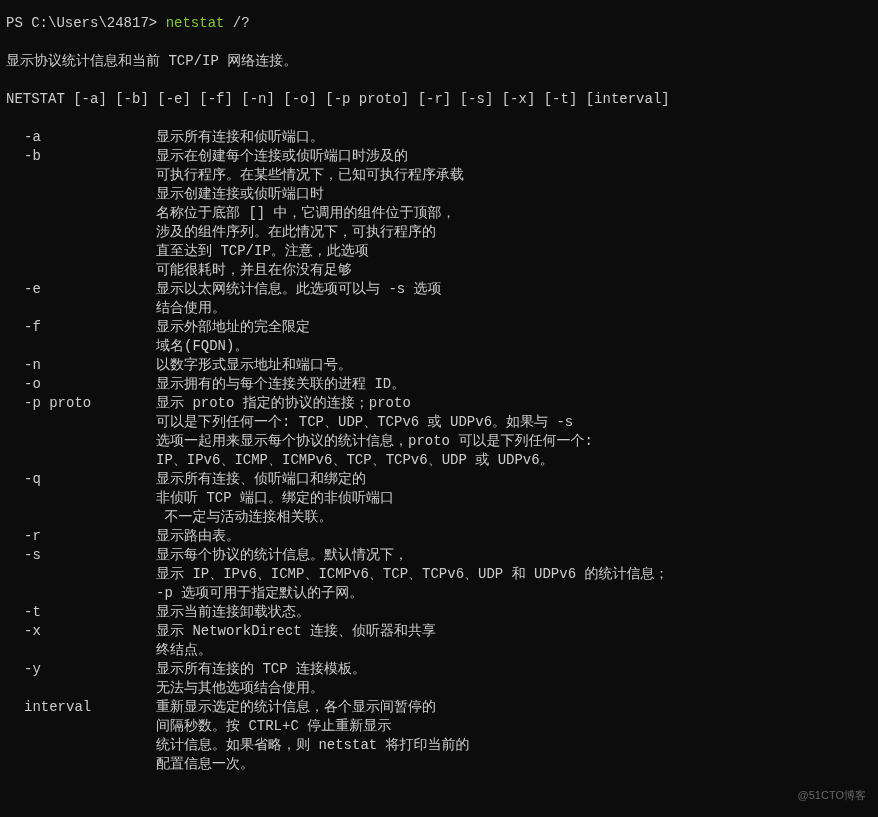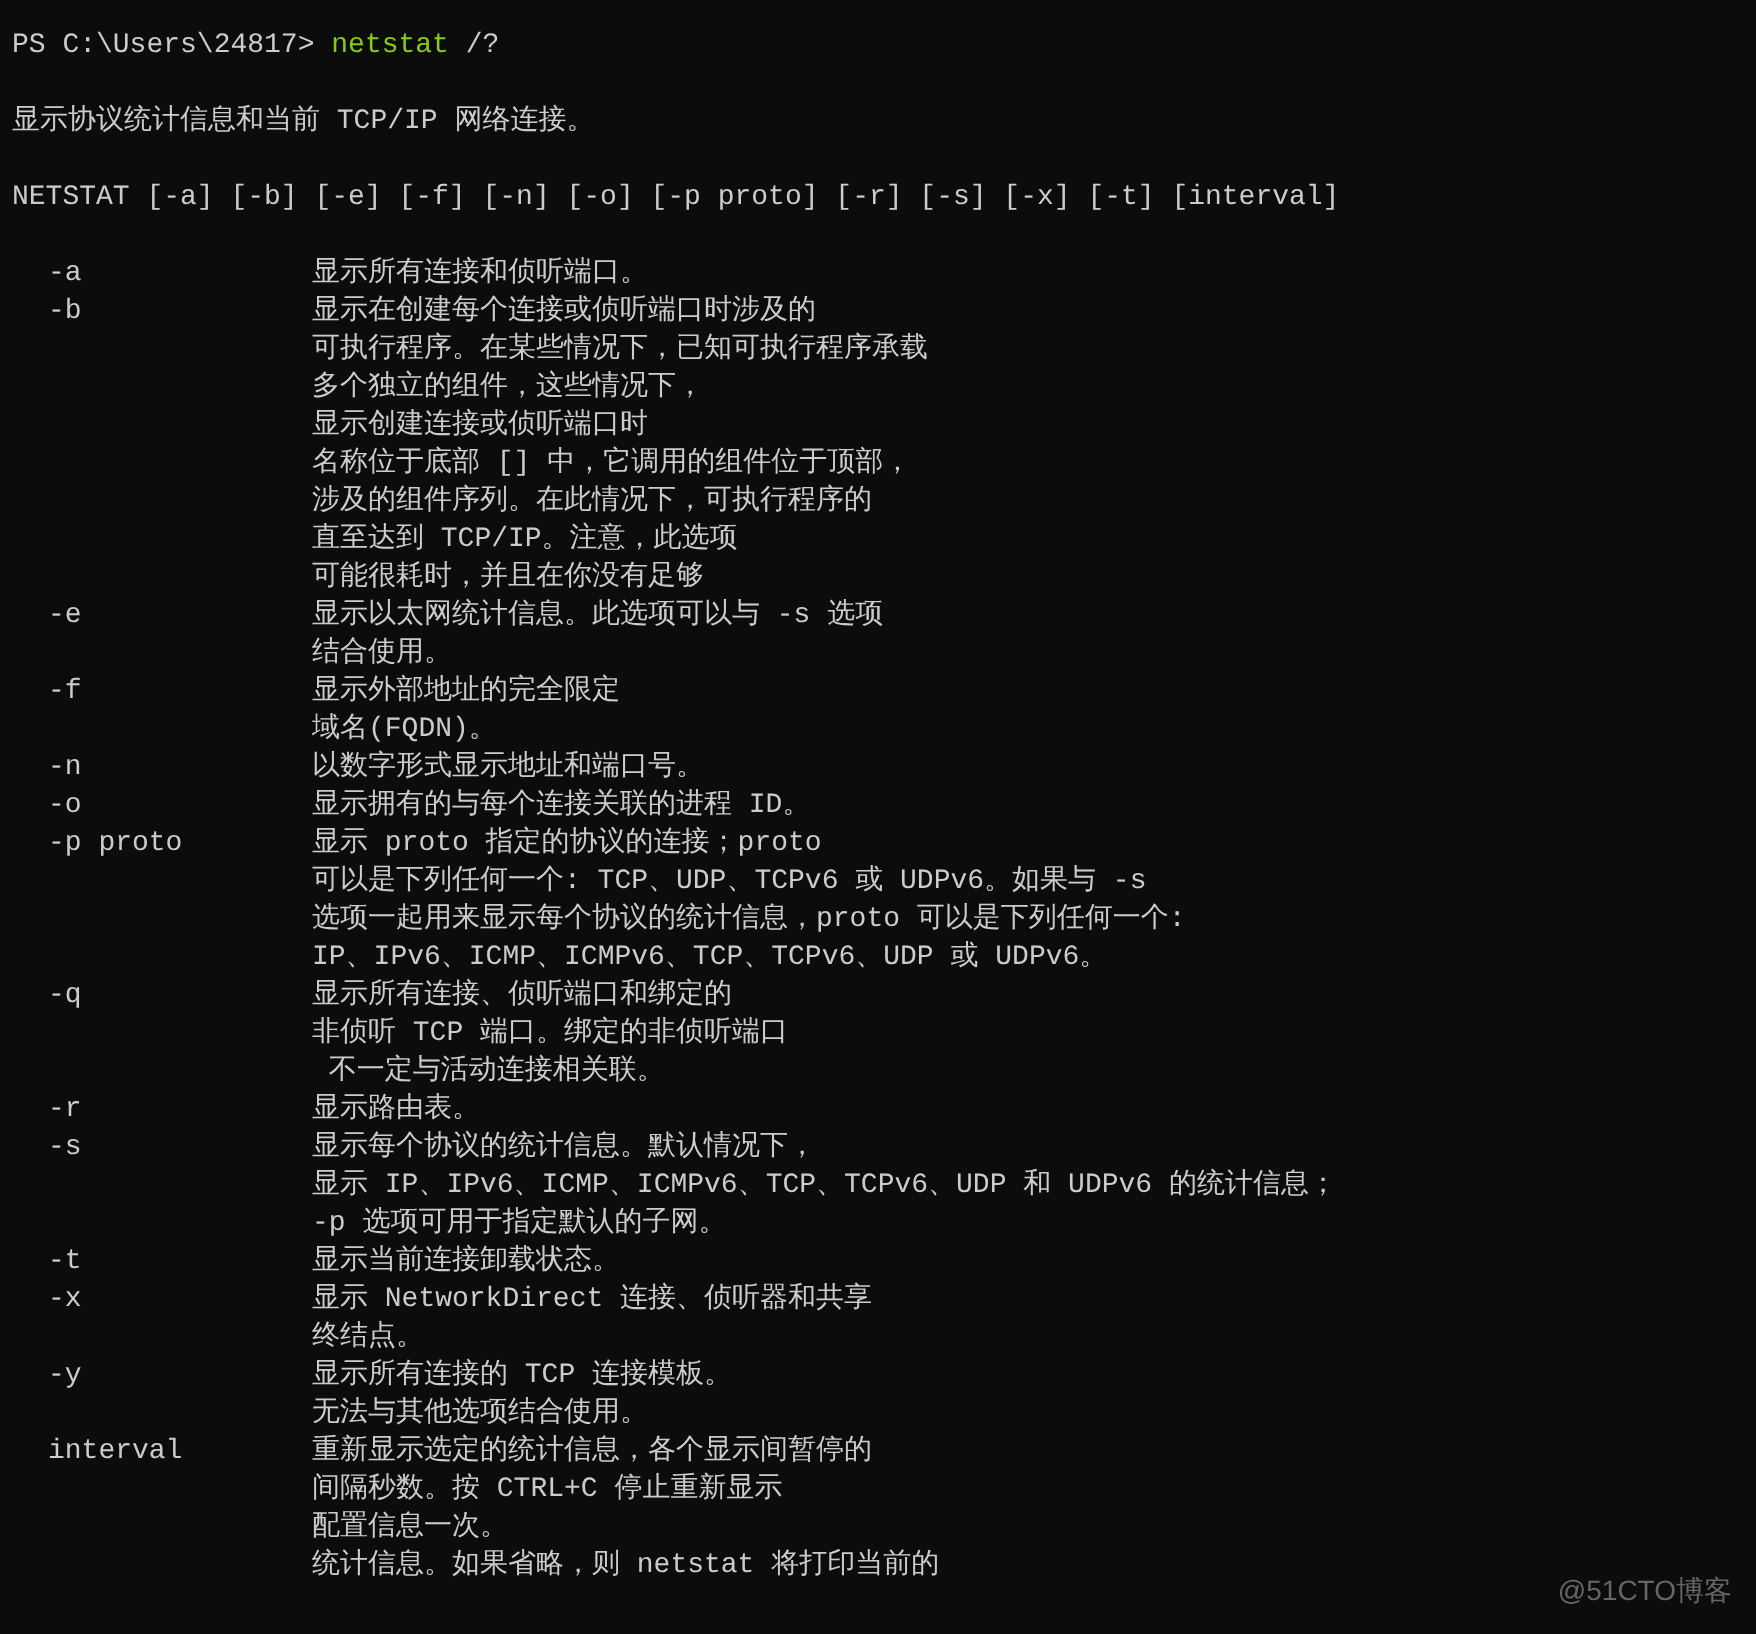"多个独立的组件，这些情况下，" span.opt-text { html: <span>多个独立的组件，这些情况下，</span> -> none }
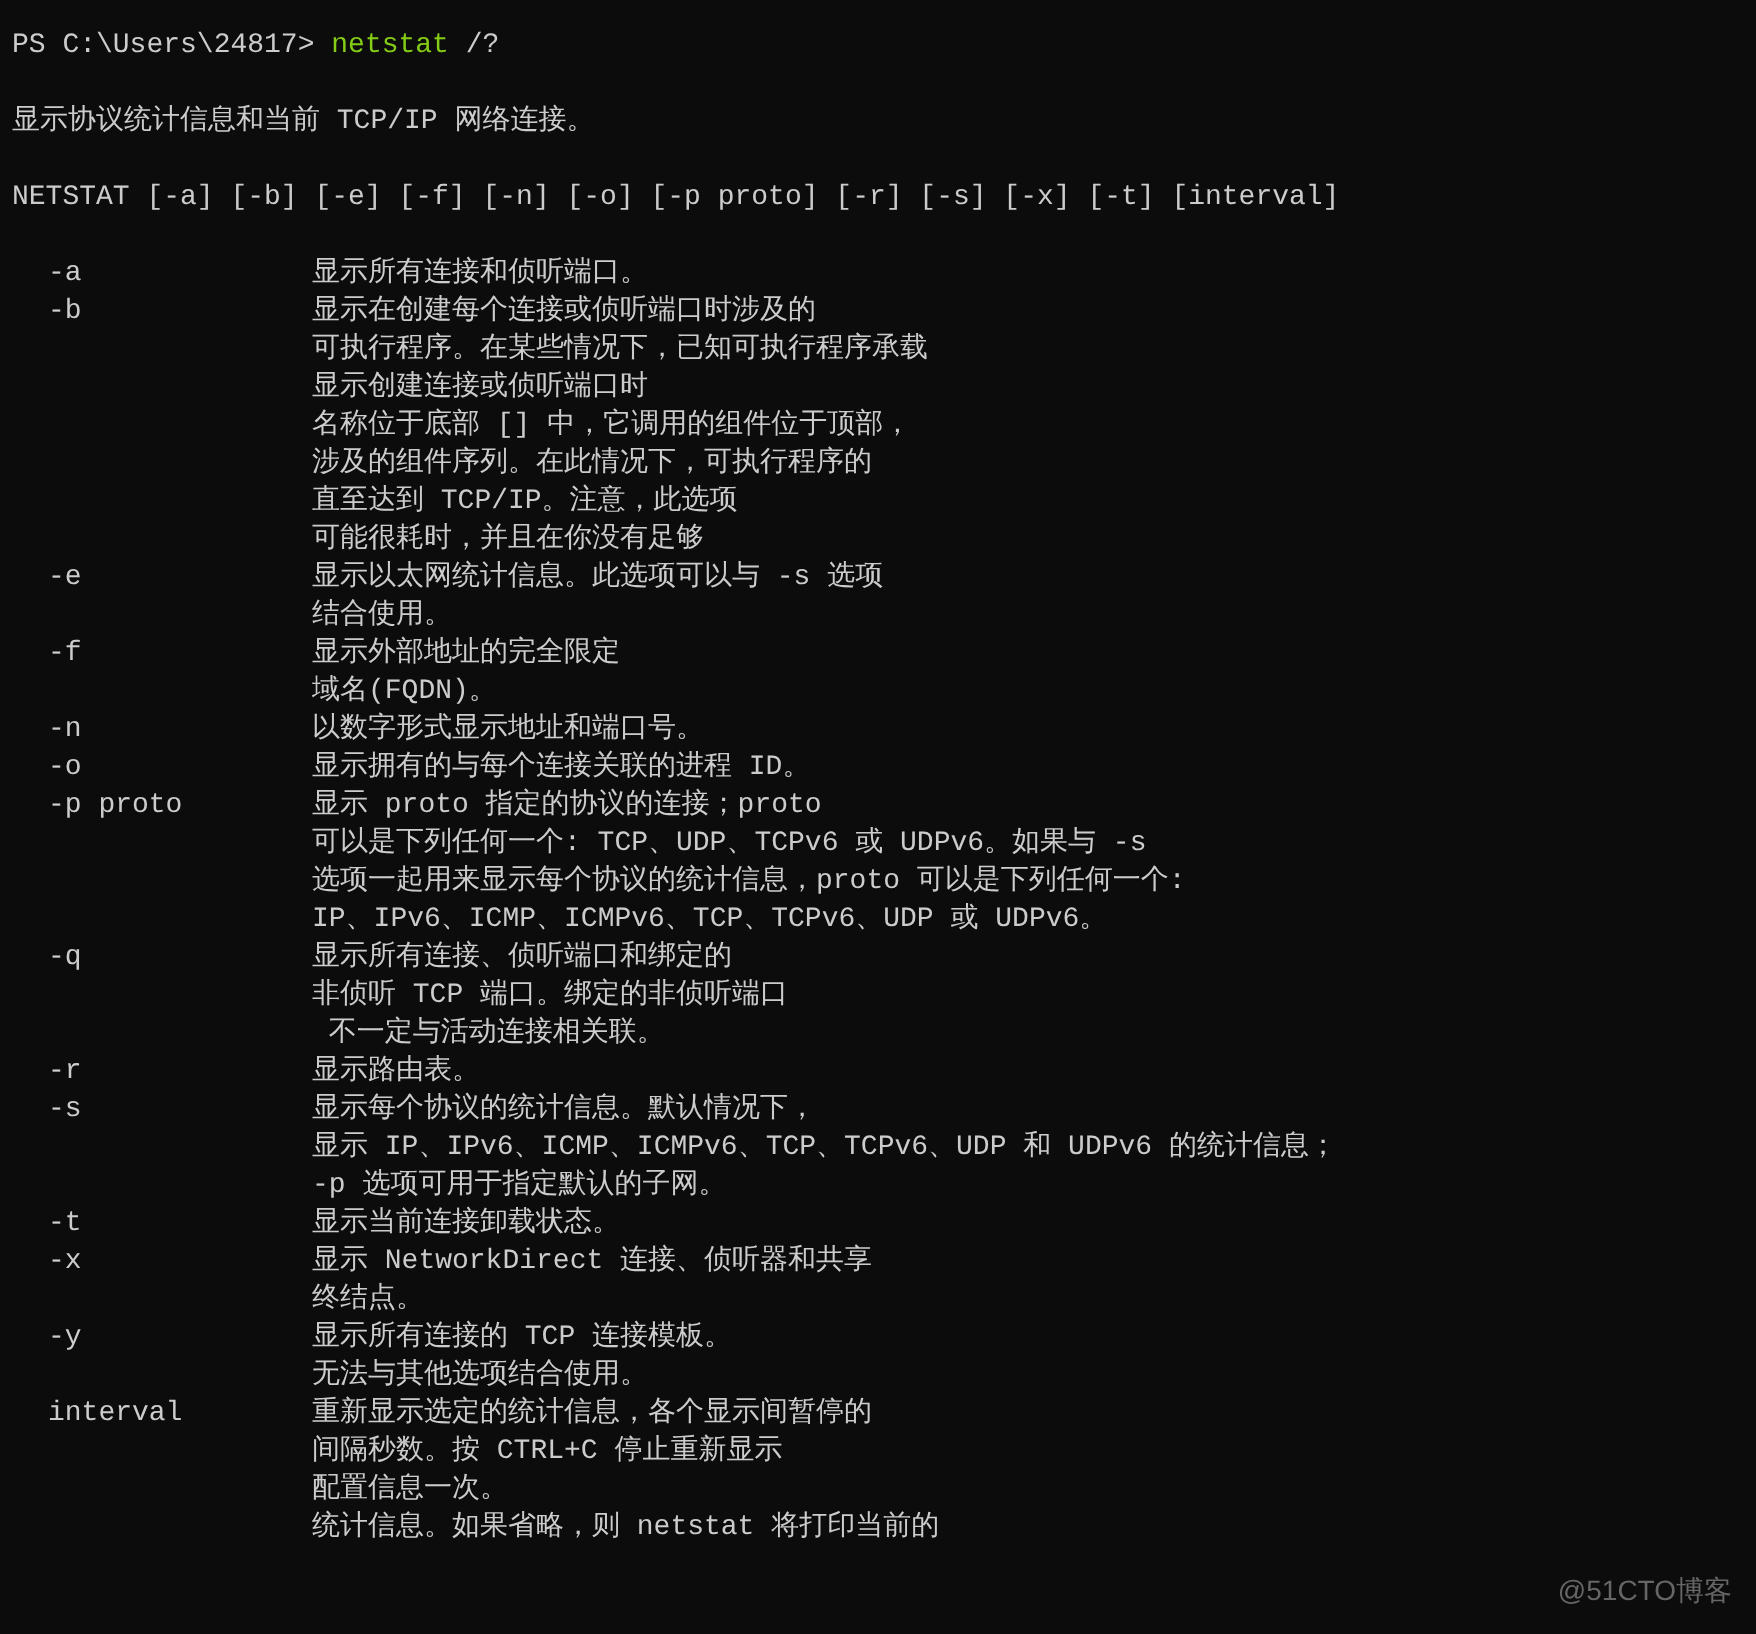"配置信息一次。" div.cont-row { order: before "统计信息。如果省略，则 netstat 将打印当前的" -> after "统计信息。如果省略，则 netstat 将打印当前的" }
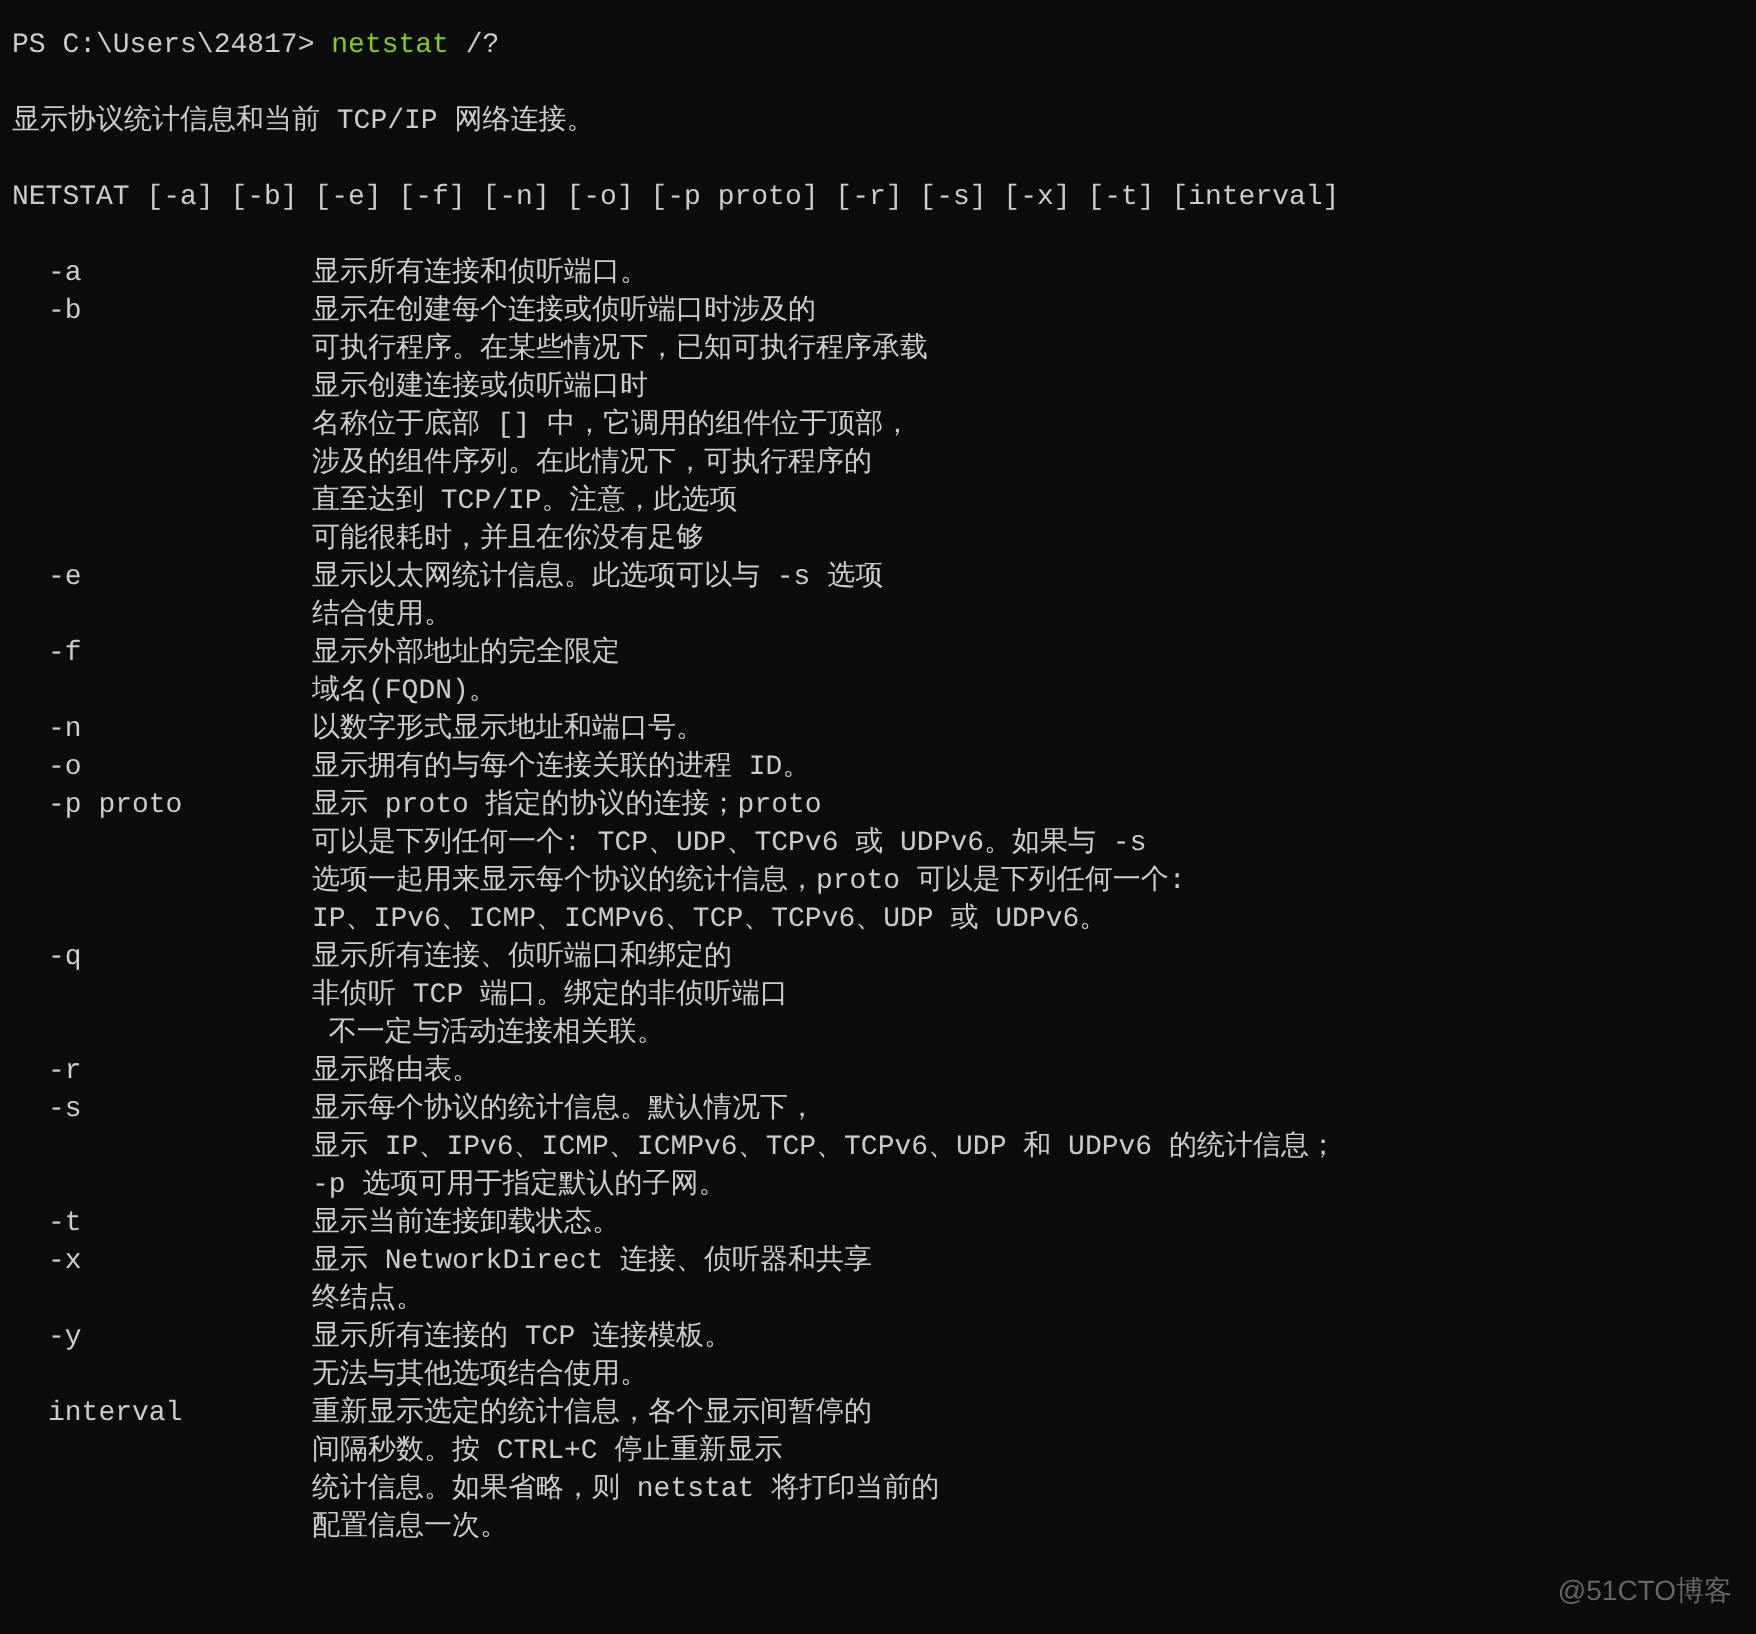"@51CTO博客" .watermark { font-size: 14px -> 11px }
